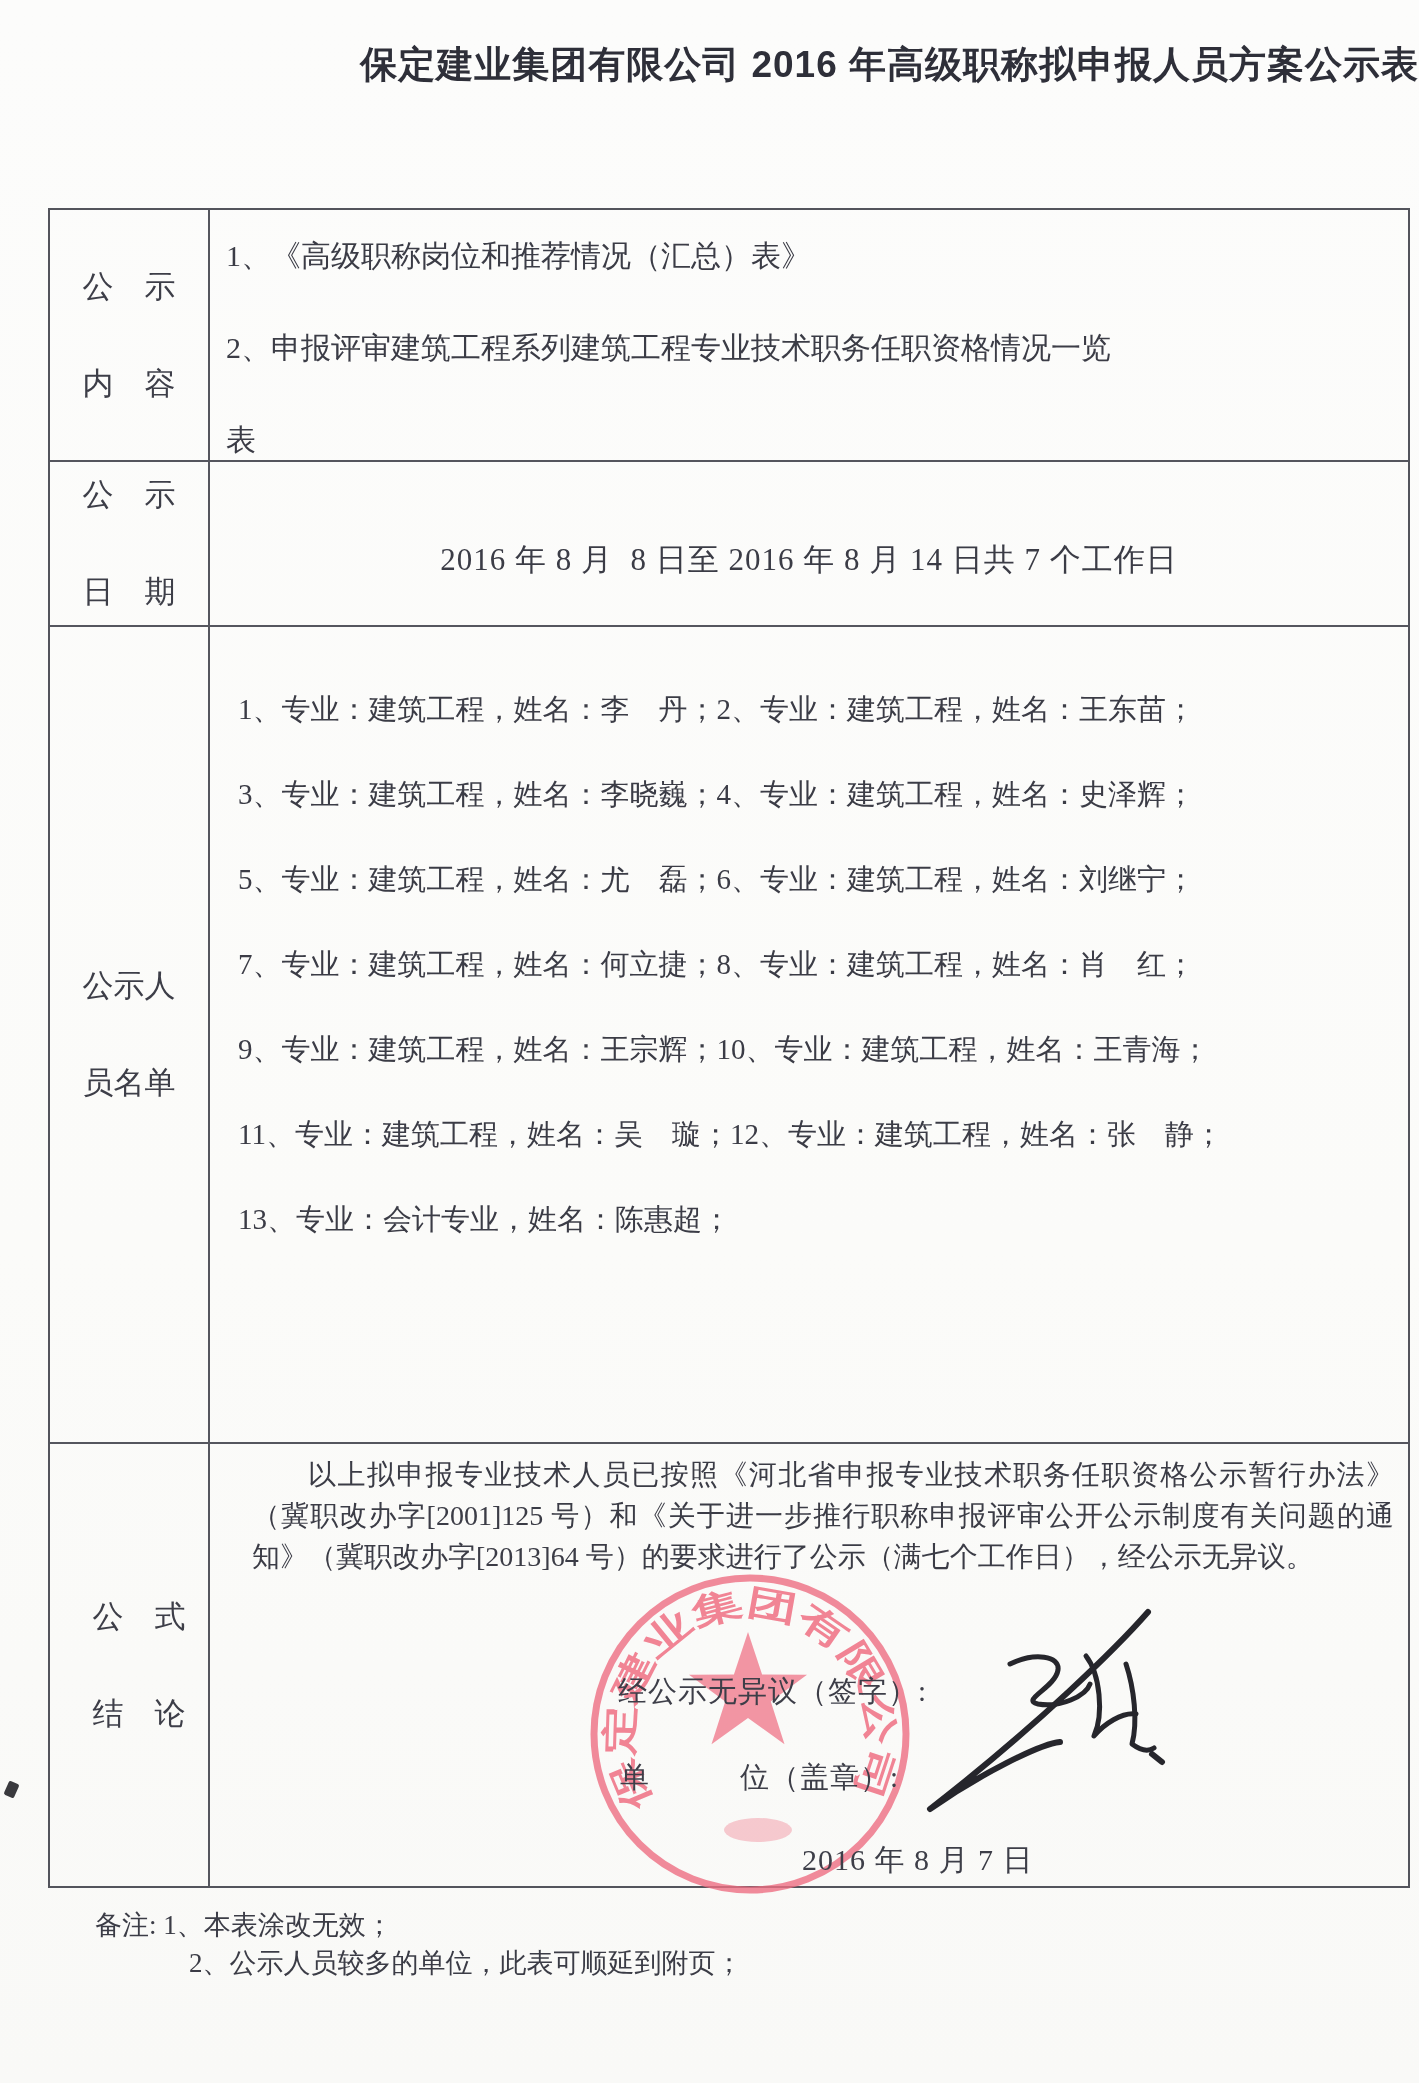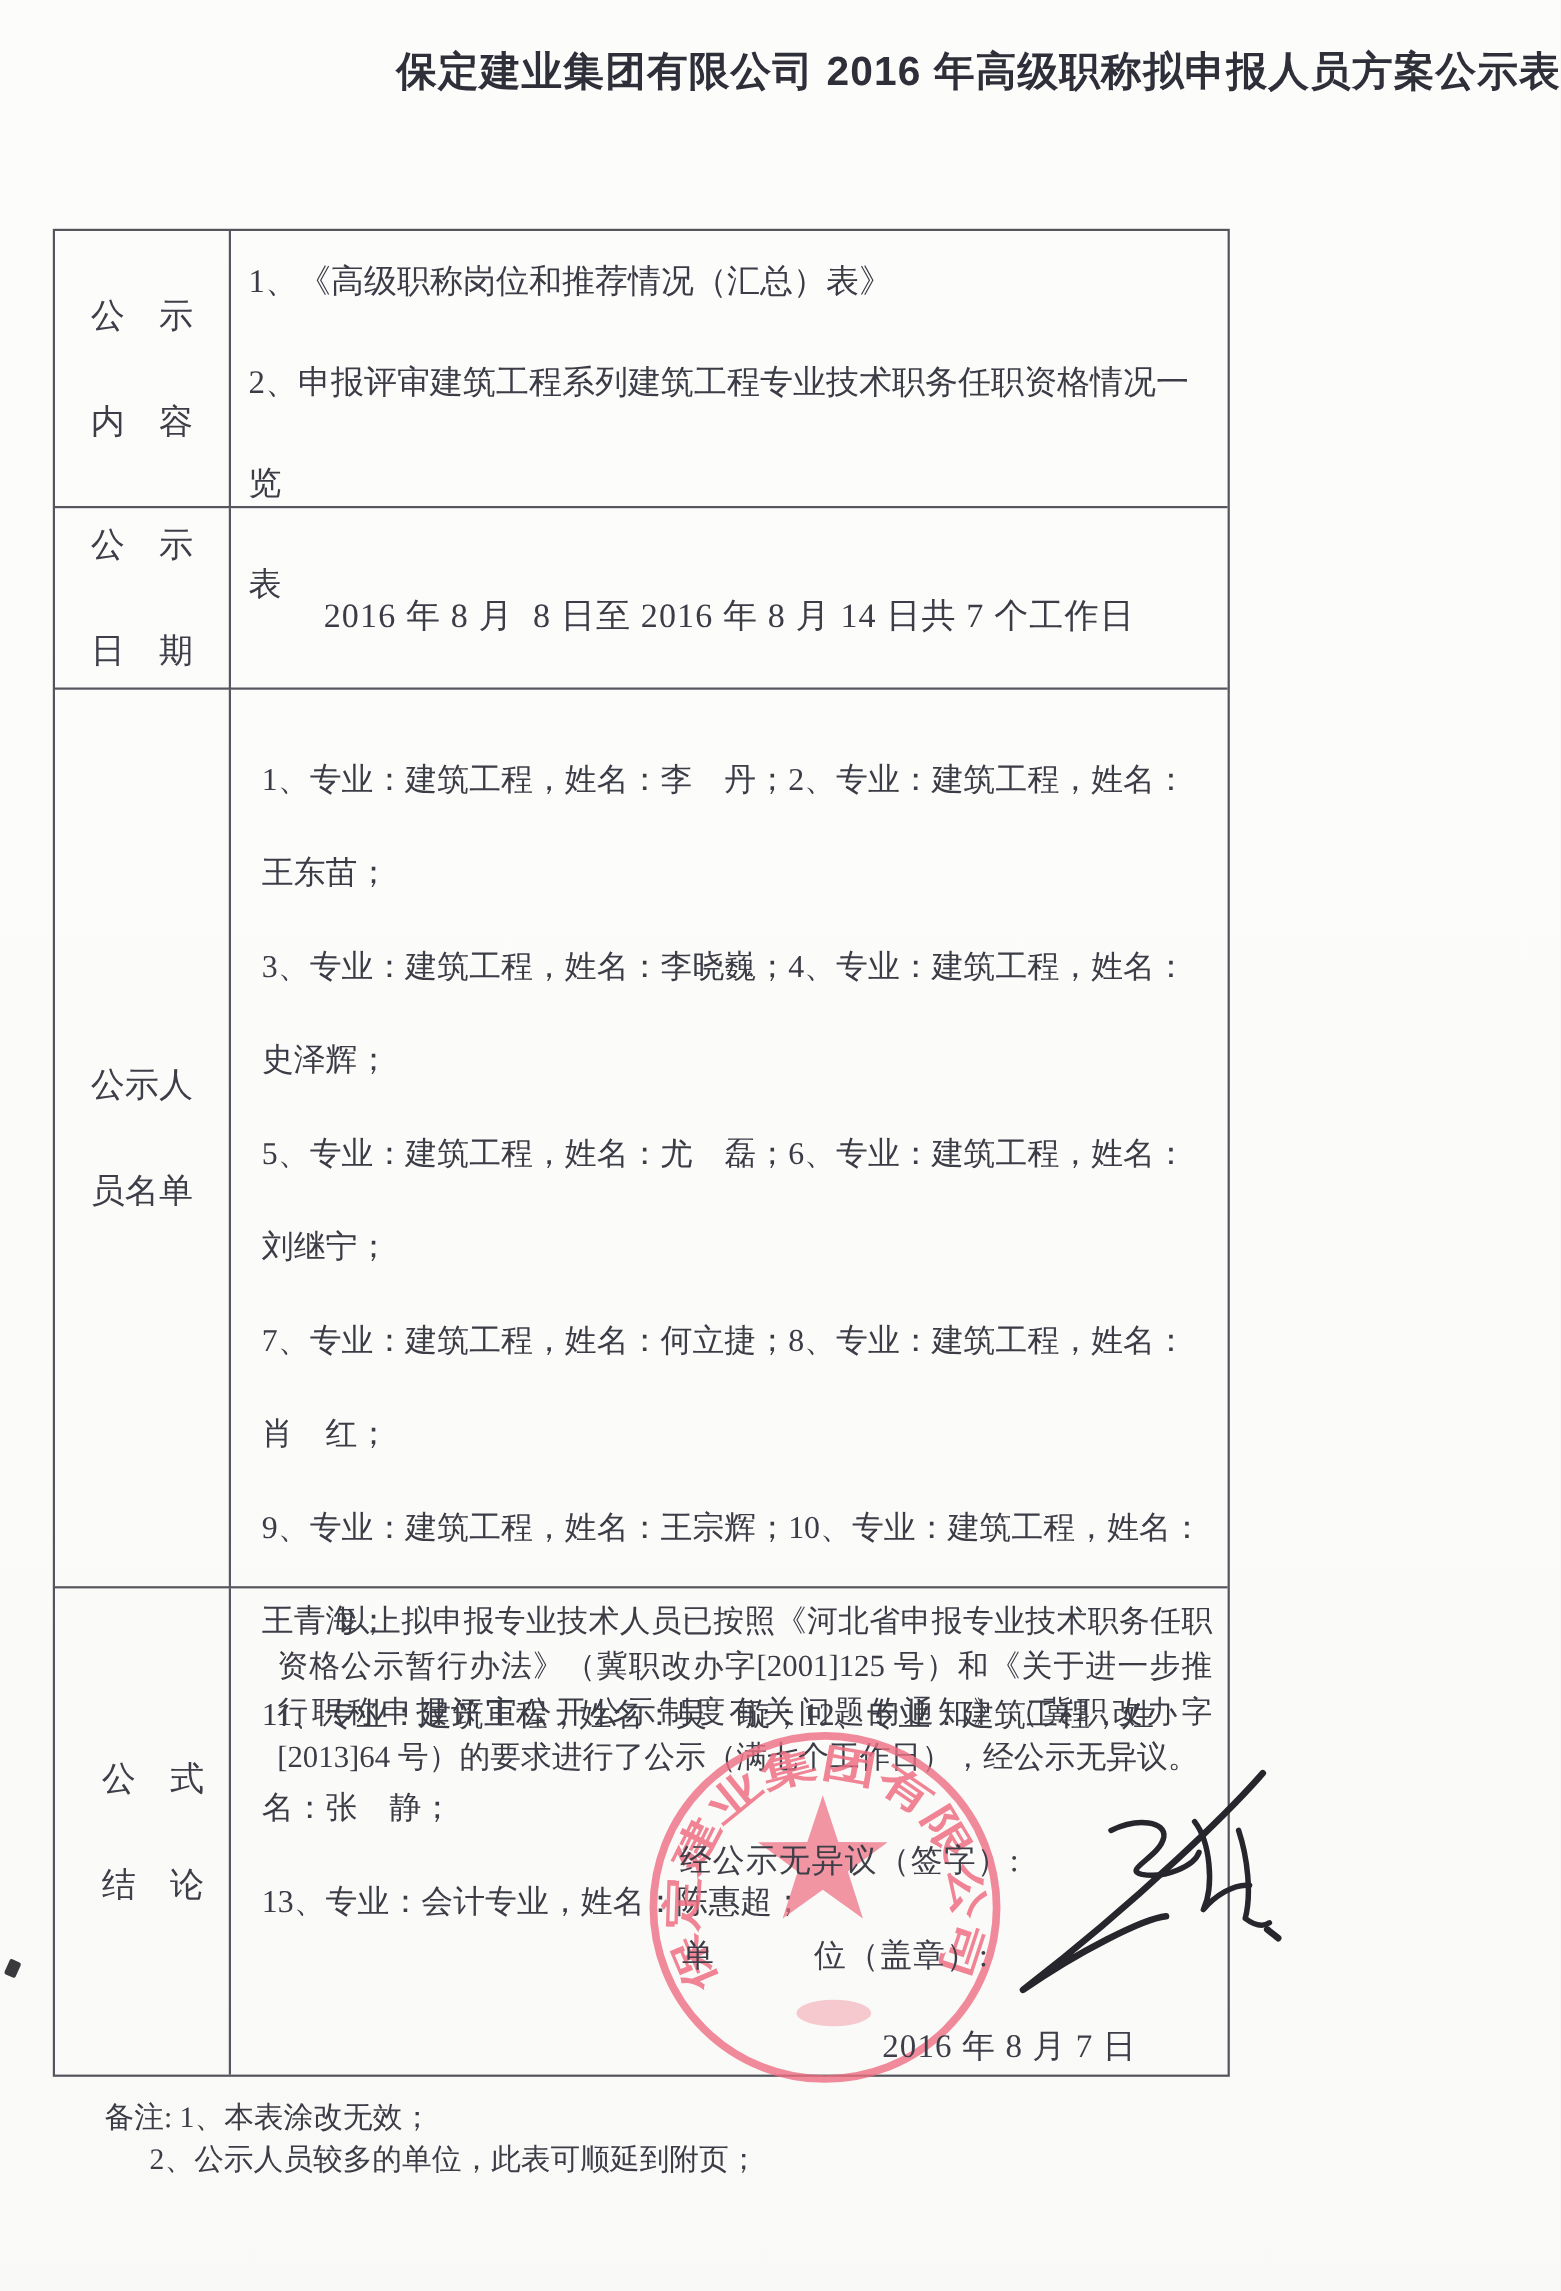"公 示" .doc-table { width: 1070px -> 1362px }
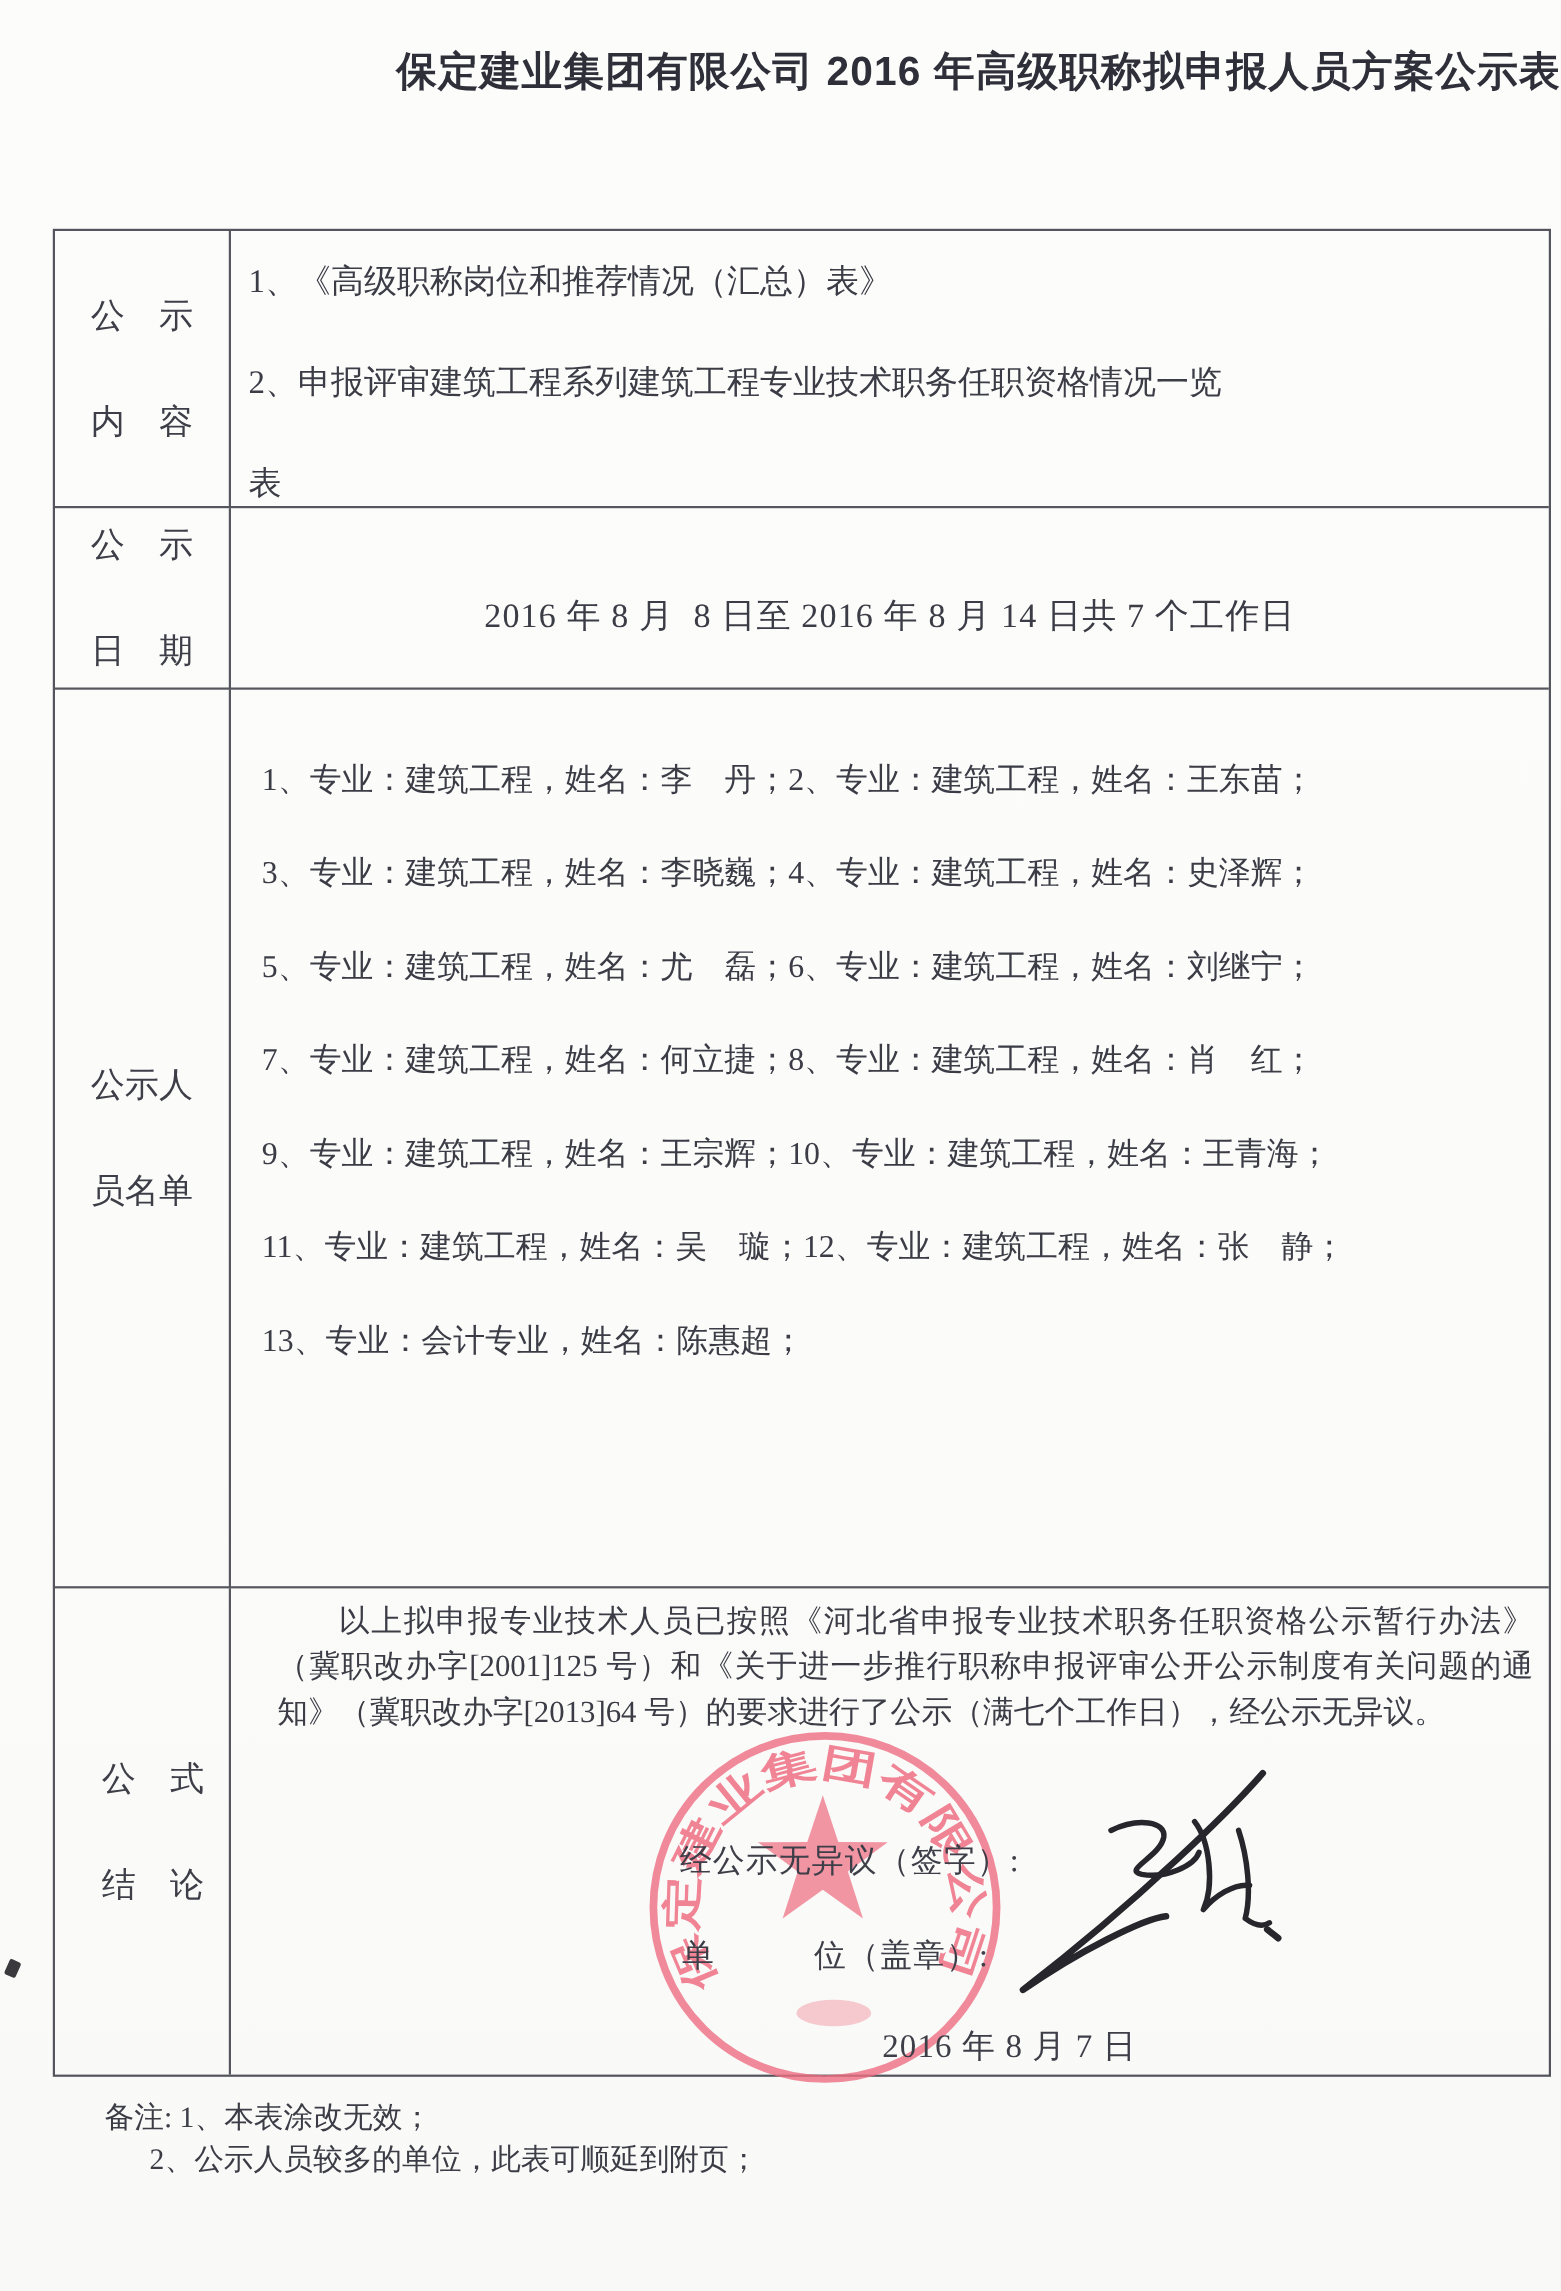"2、公示人员较多的单位，此表可顺延到附页；" .notes .indent { margin-left: 41px -> 94px }
